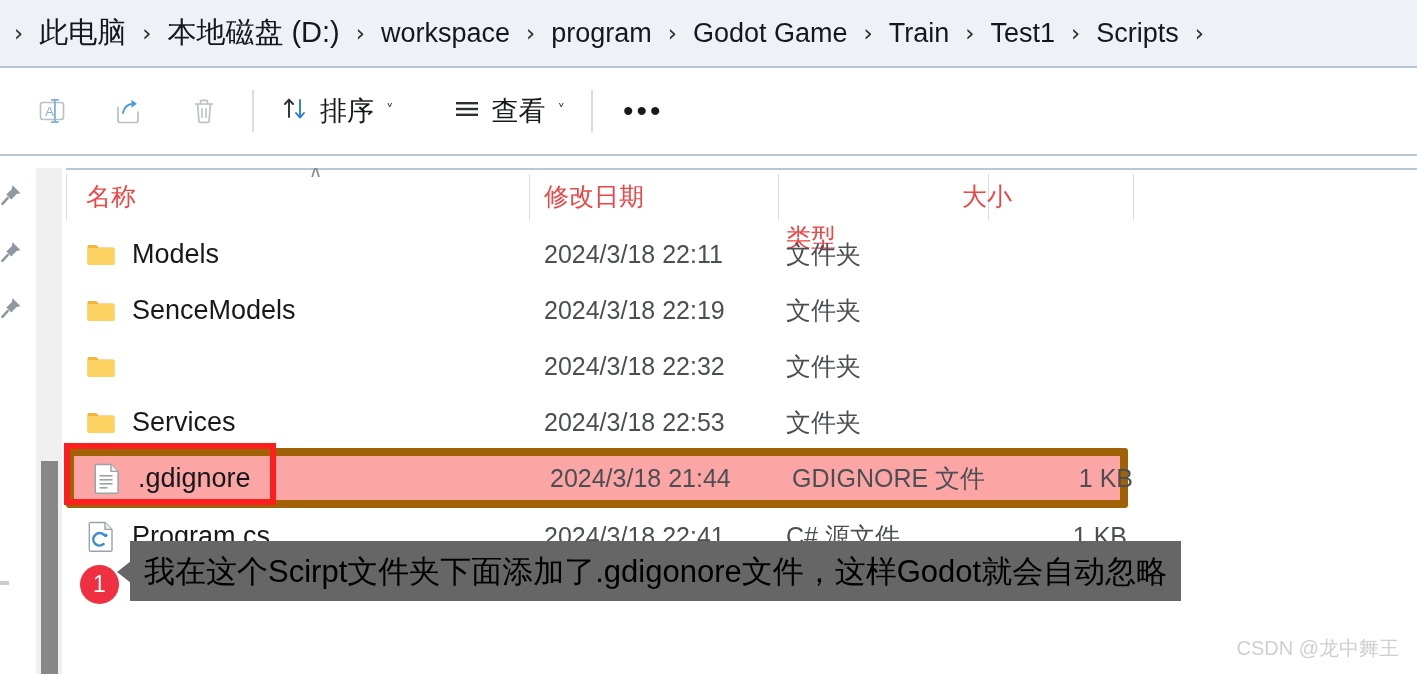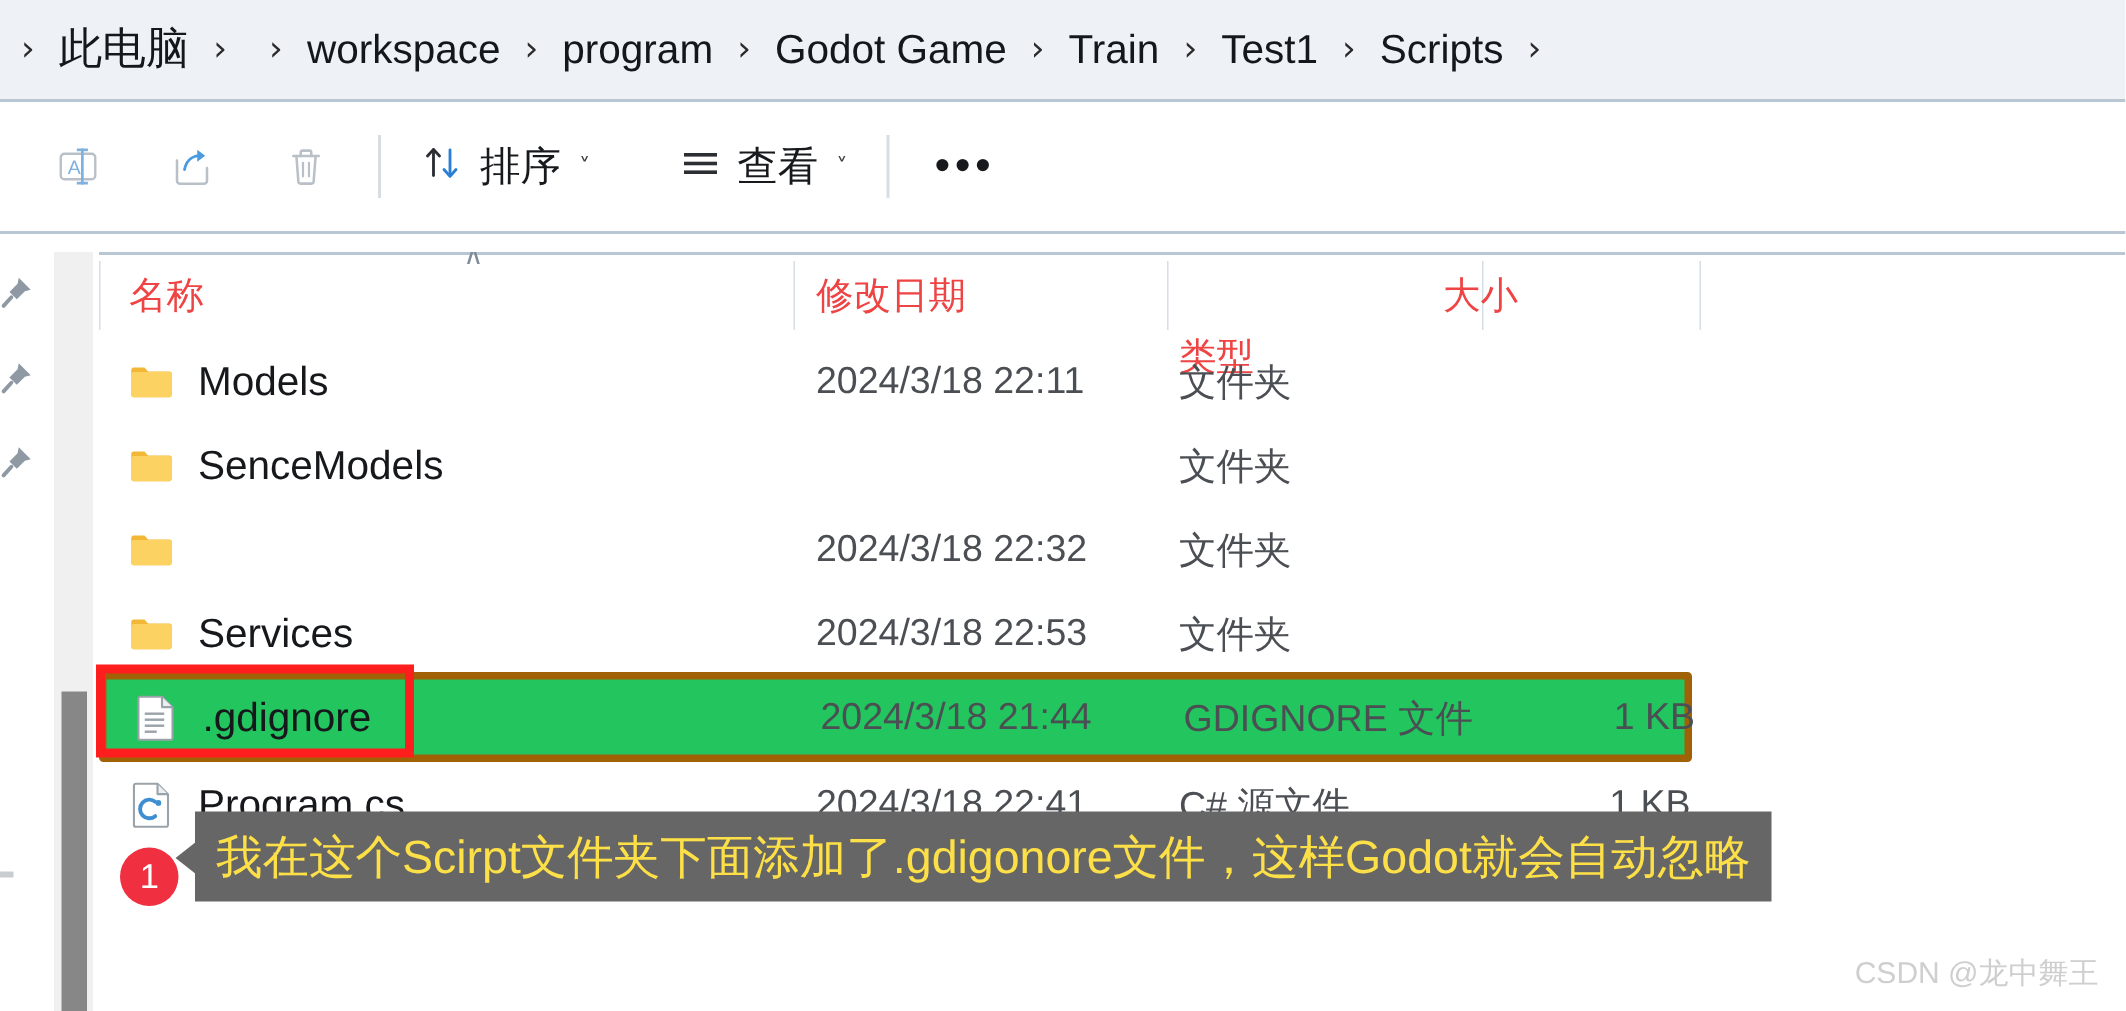"本地磁盘 (D:)" span.crumb { html: none -> <span>本地磁盘 (D:)</span> }
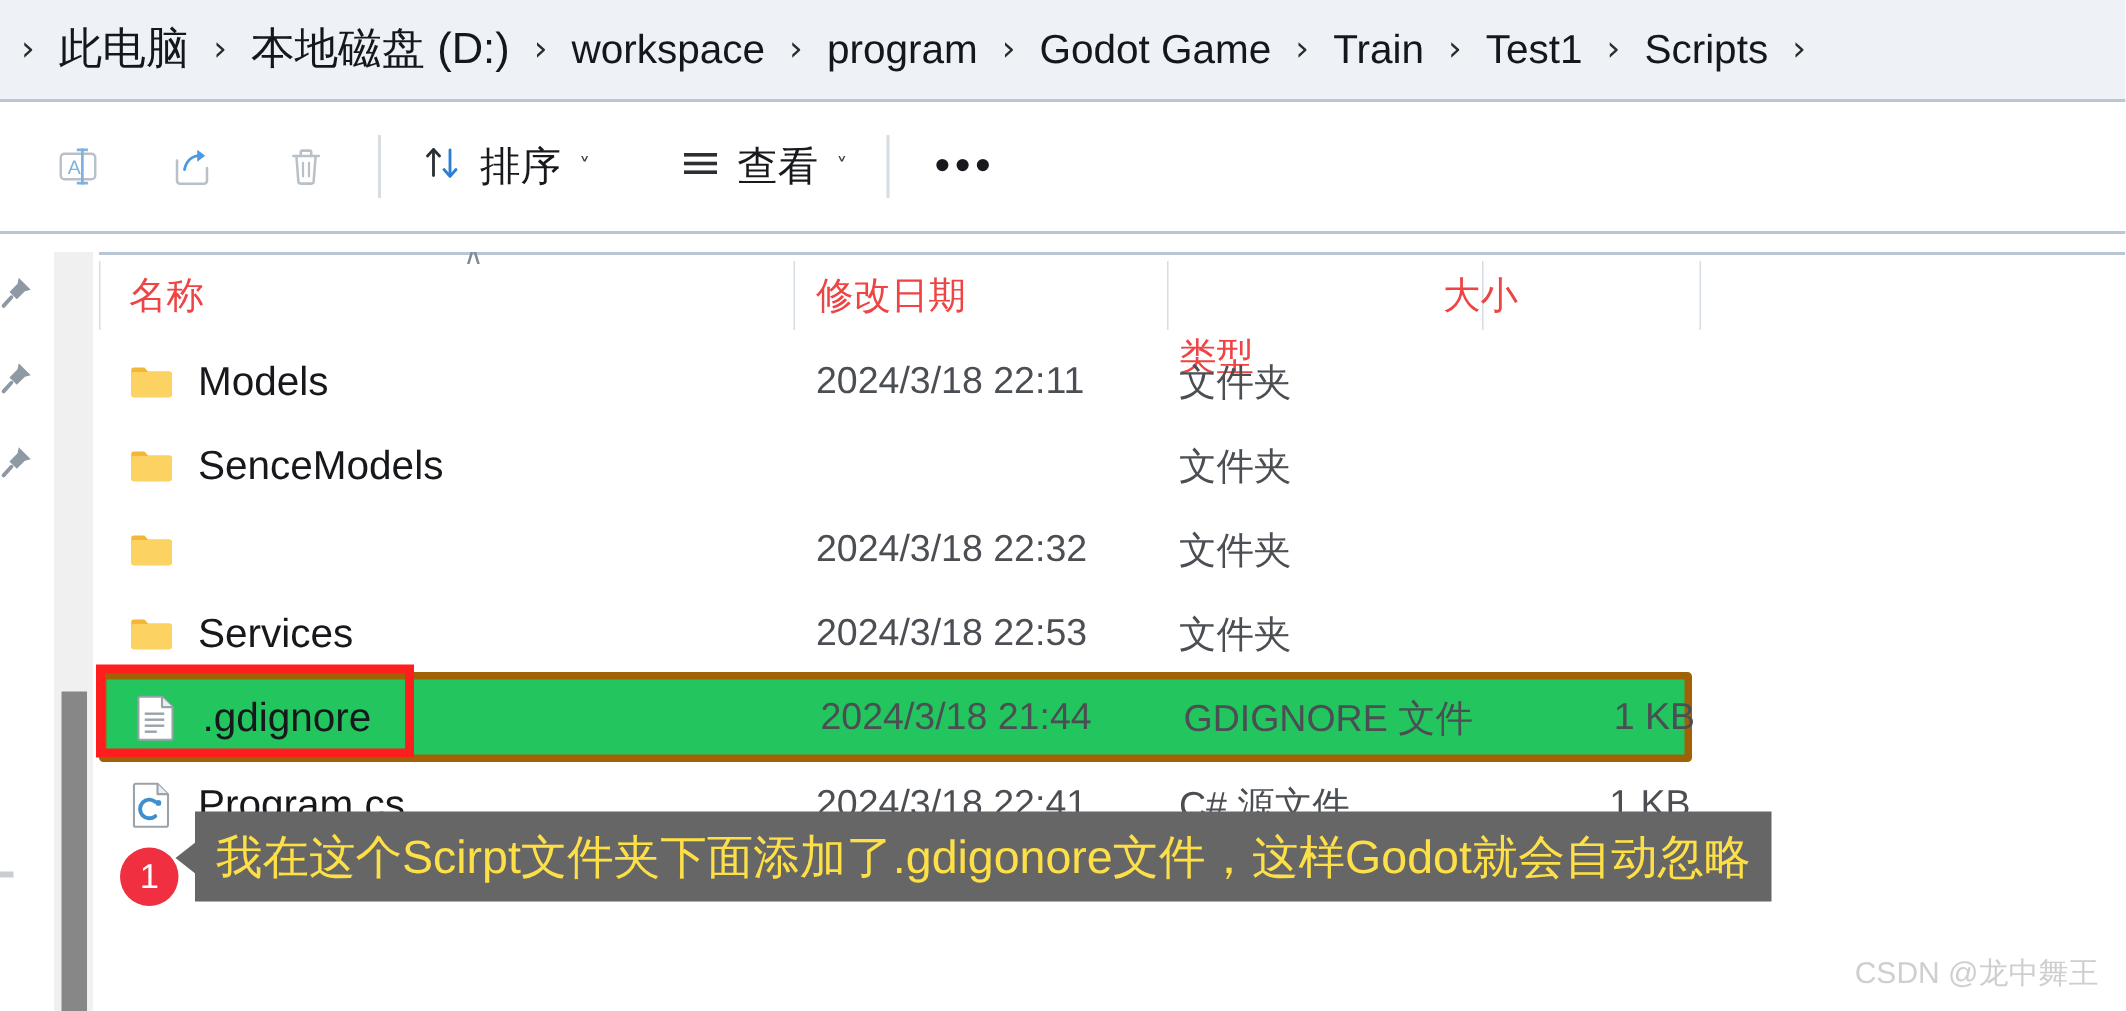"2024/3/18 22:19" div.cell-date { html: none -> <div>2024/3/18 22:19</div> }
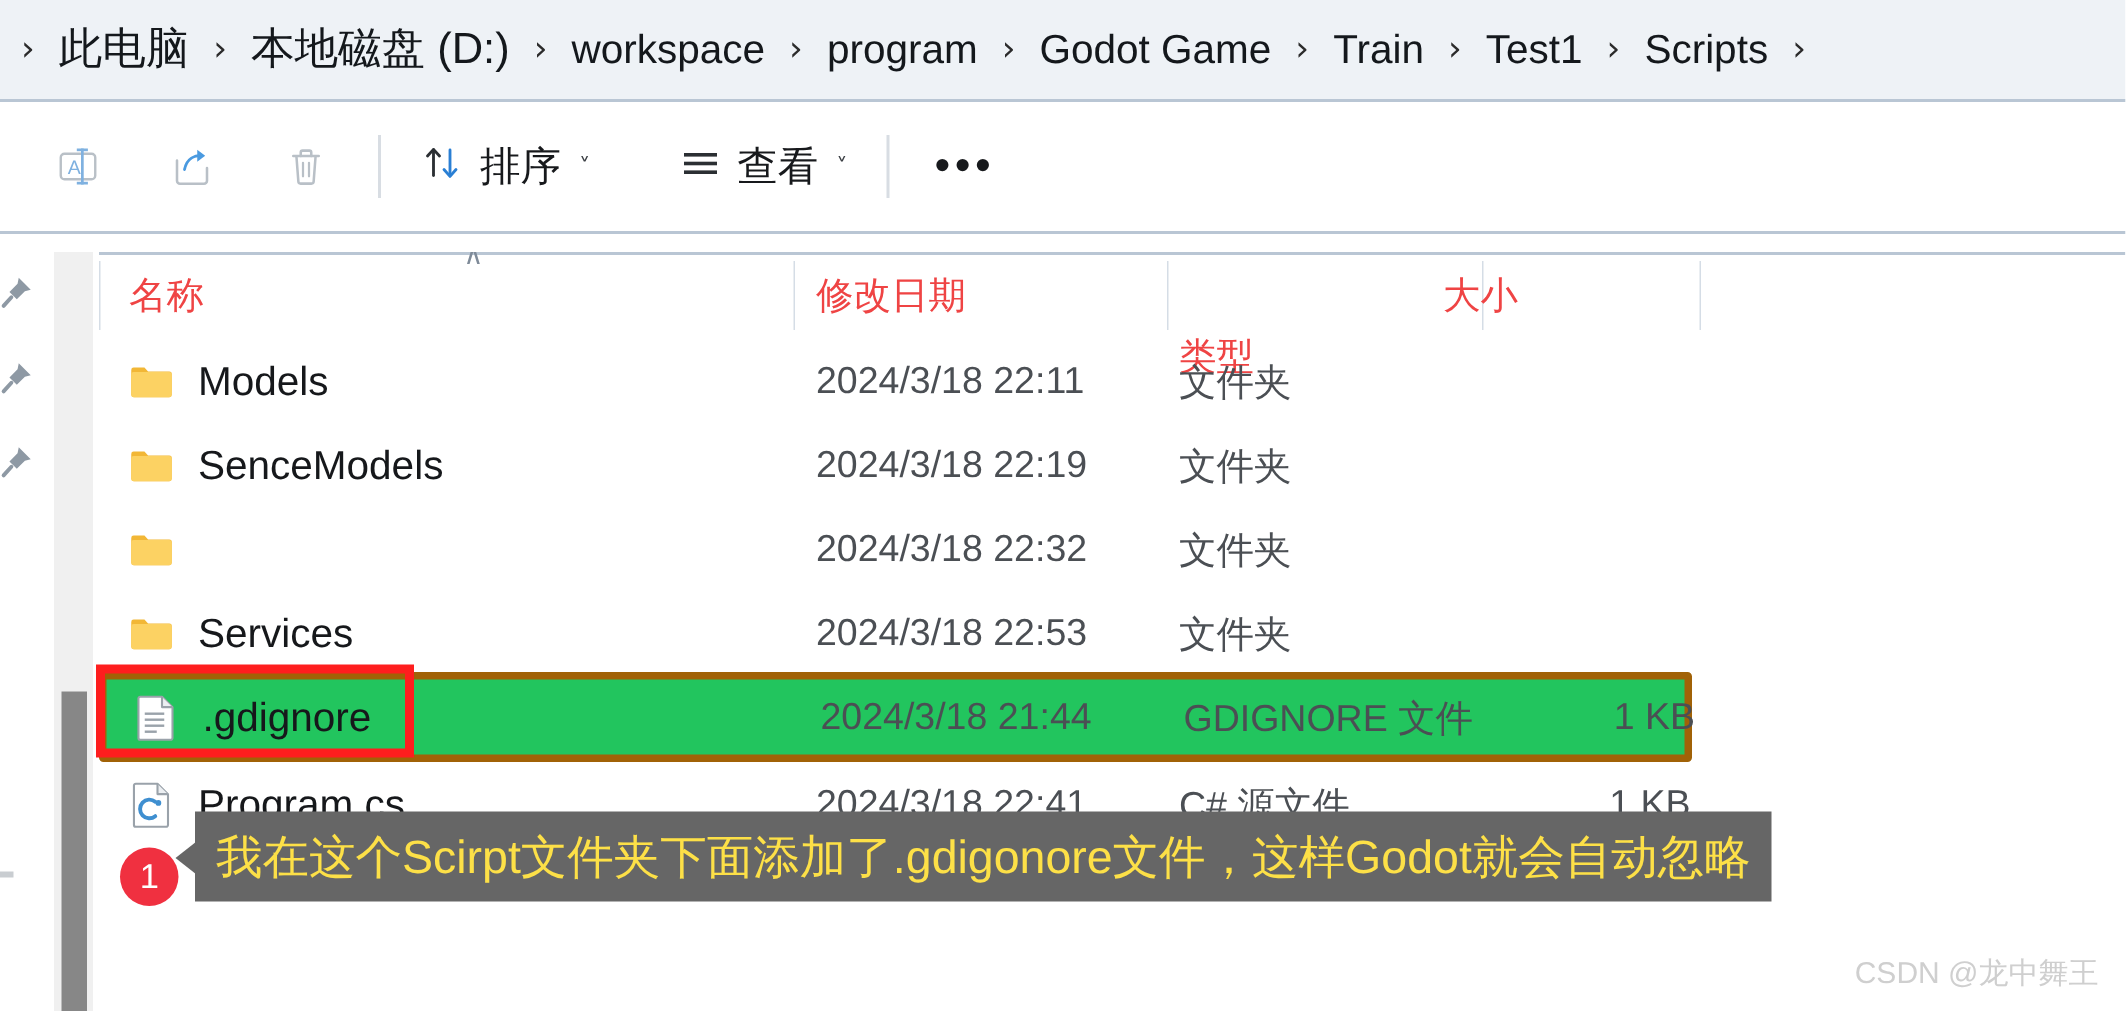".gdignore" .row.selected { background: #22c55e -> #fca5a5; border: 5px solid #a16207 -> 8px solid #a16207 }
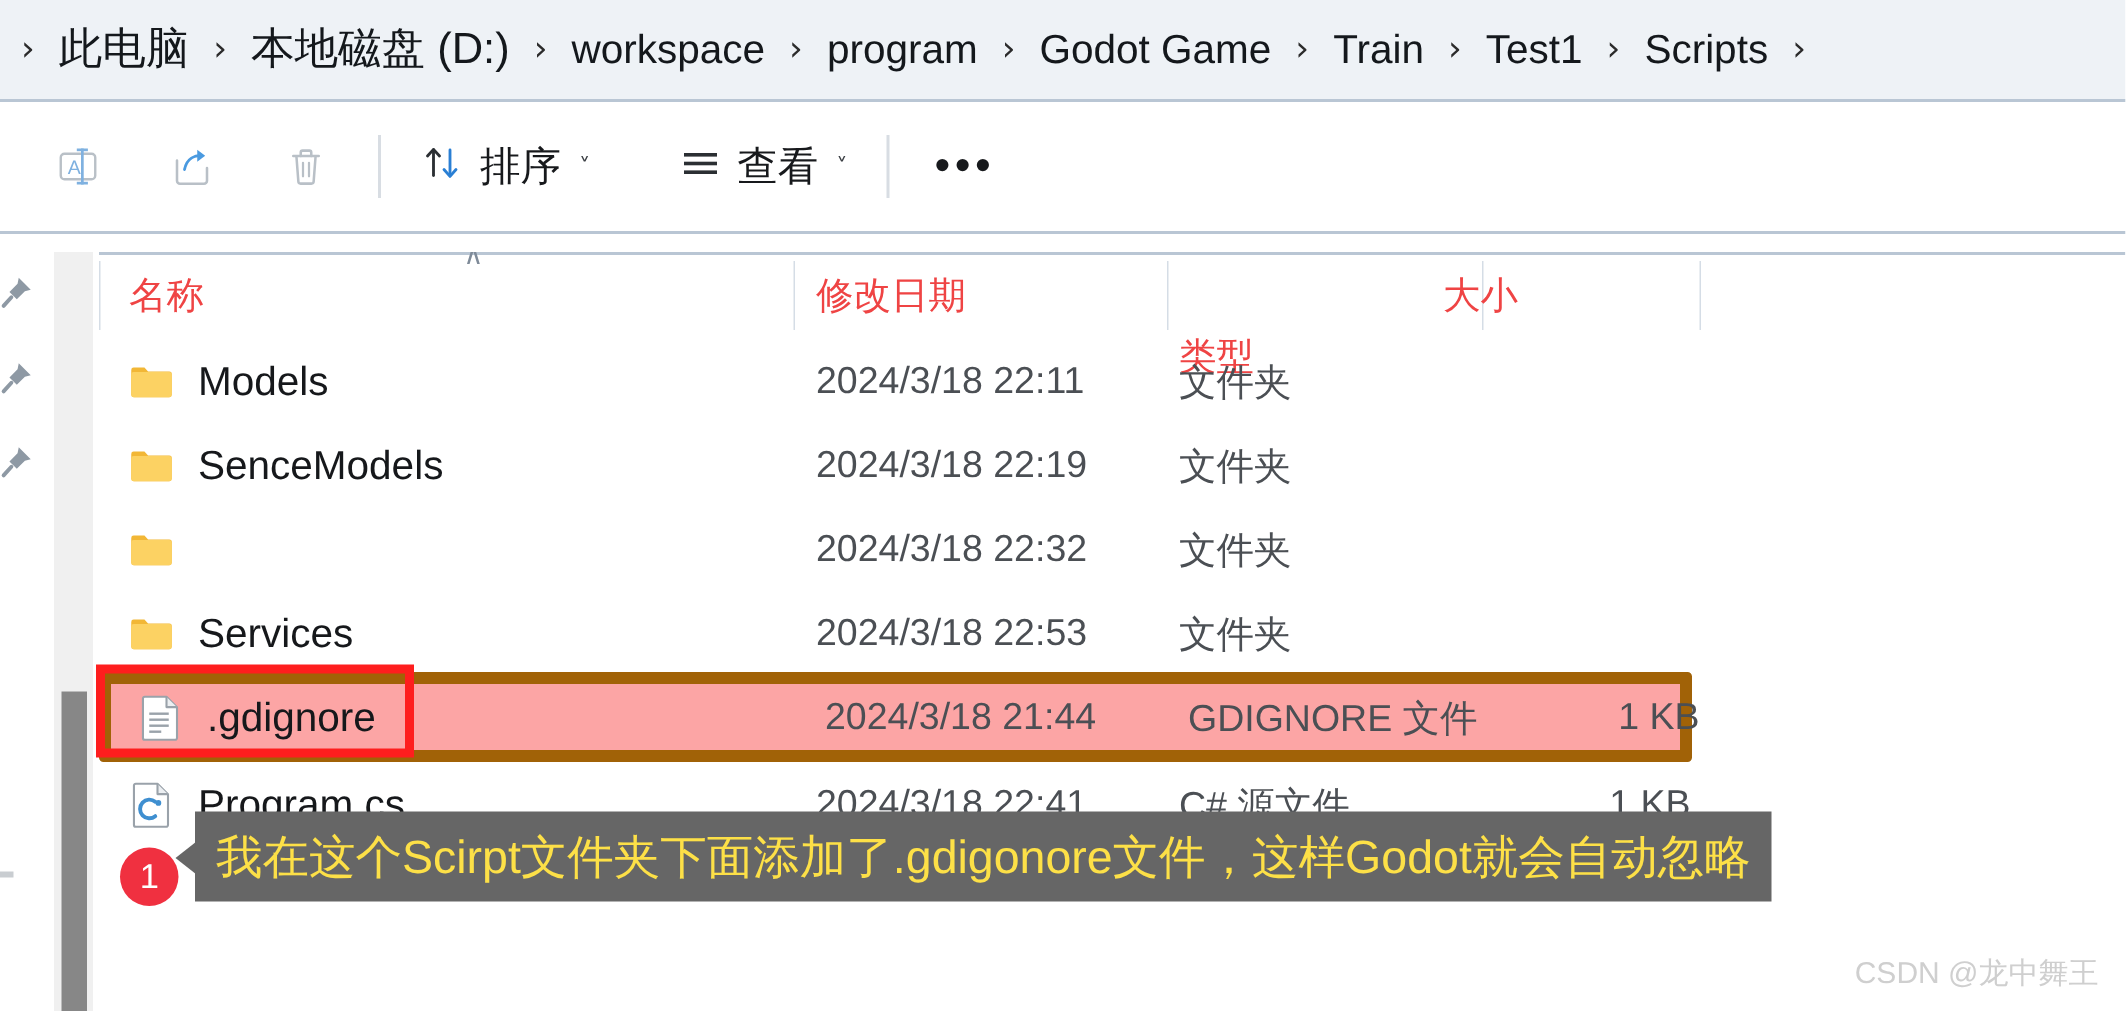"我在这个Scirpt文件夹下面添加了.gdigonore文件，这样Godot就会" .callout-text { color: #fde047 -> #000000 }
